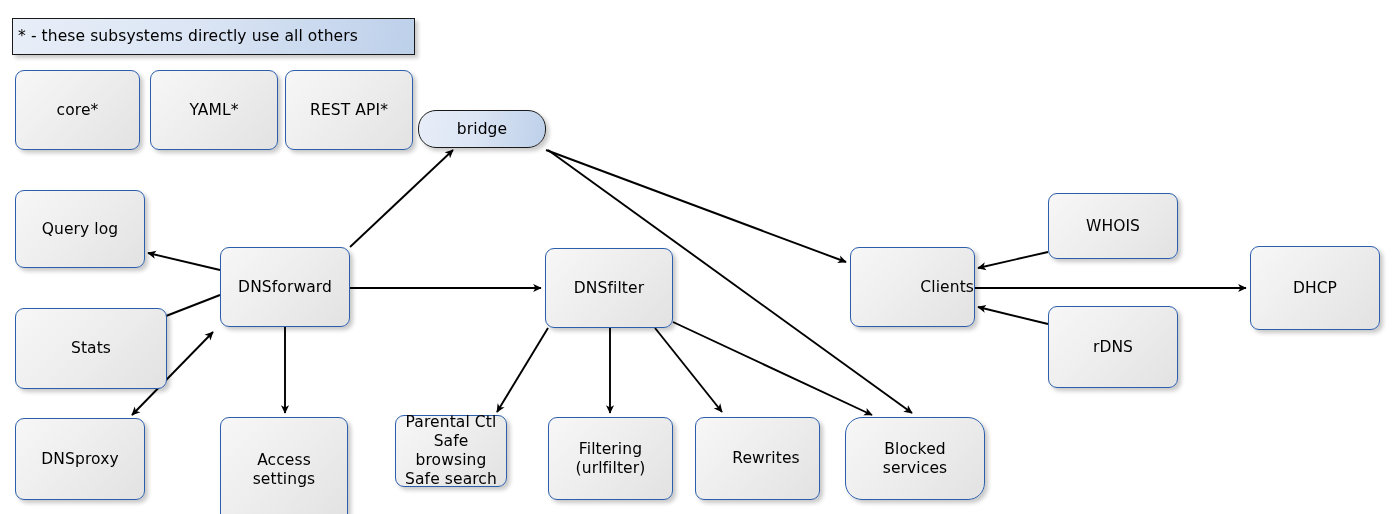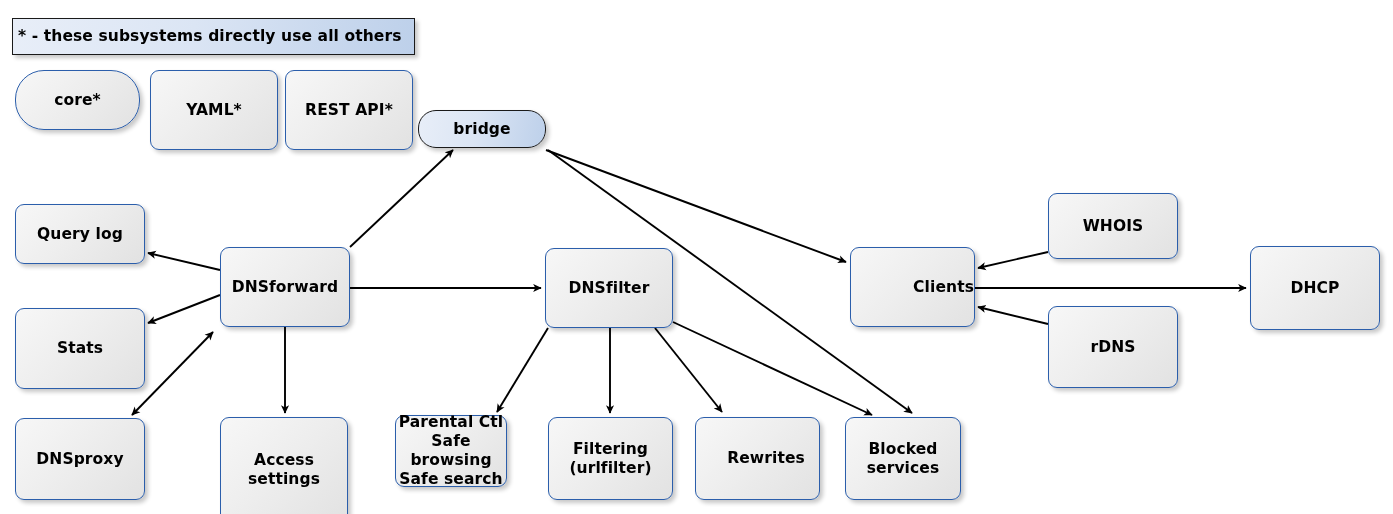"* - these subsystems directly" .node .label { font-weight: bold -> none }
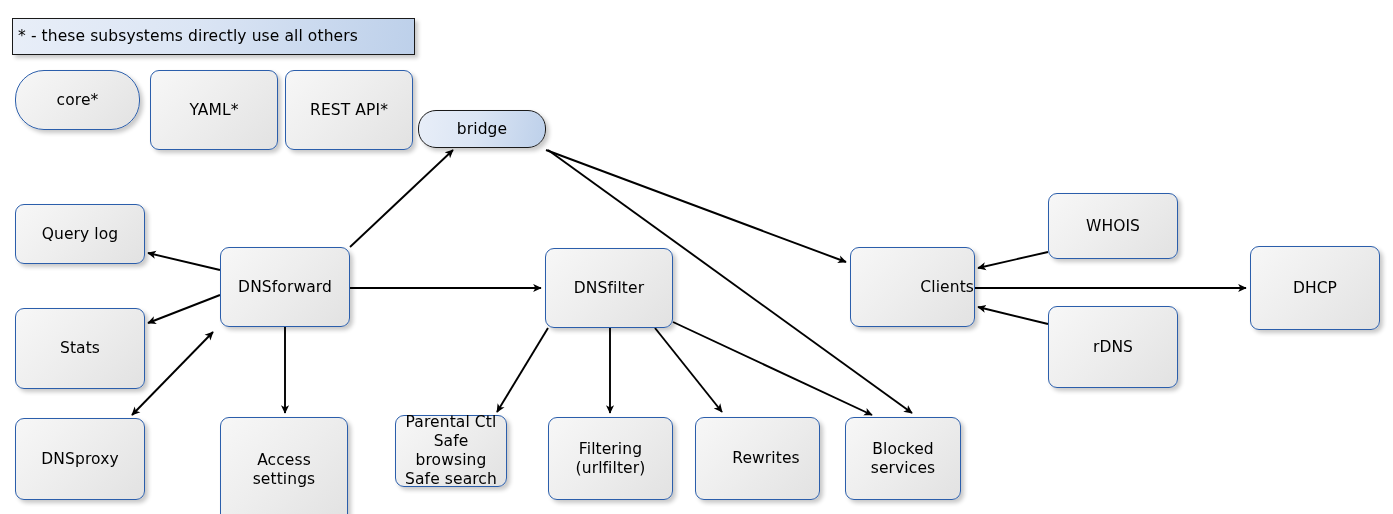"core*" div.node { border-radius: 29px -> none; height: 60px -> 80px }
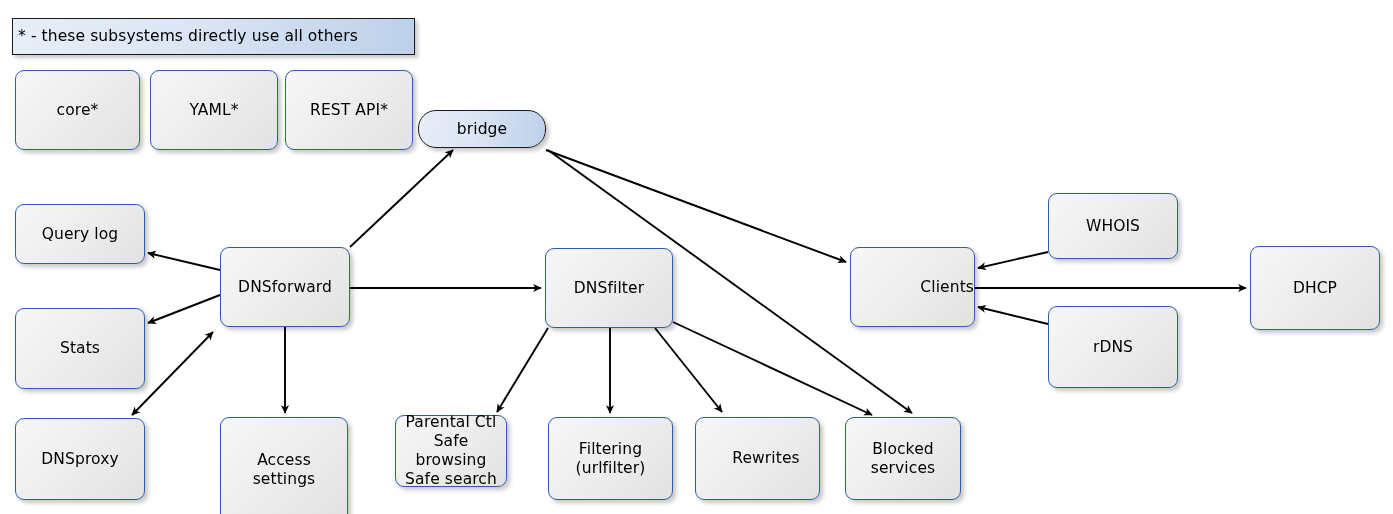"Query log" div.node { height: 60px -> 78px; top: 204px -> 190px }
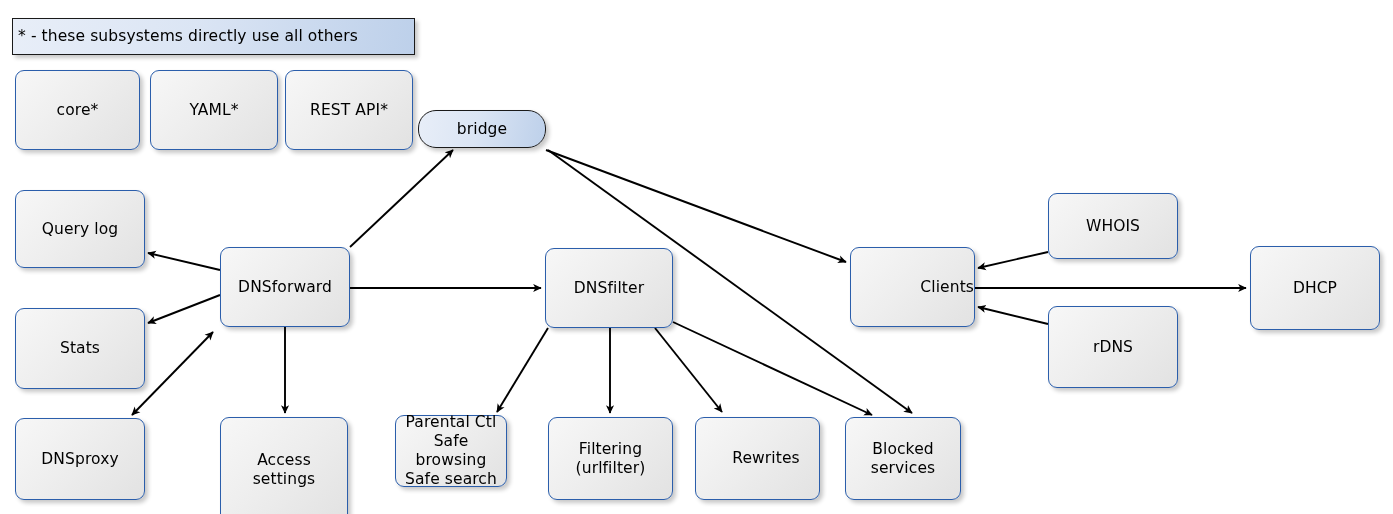"Stats" div.node { width: 130px -> 152px }
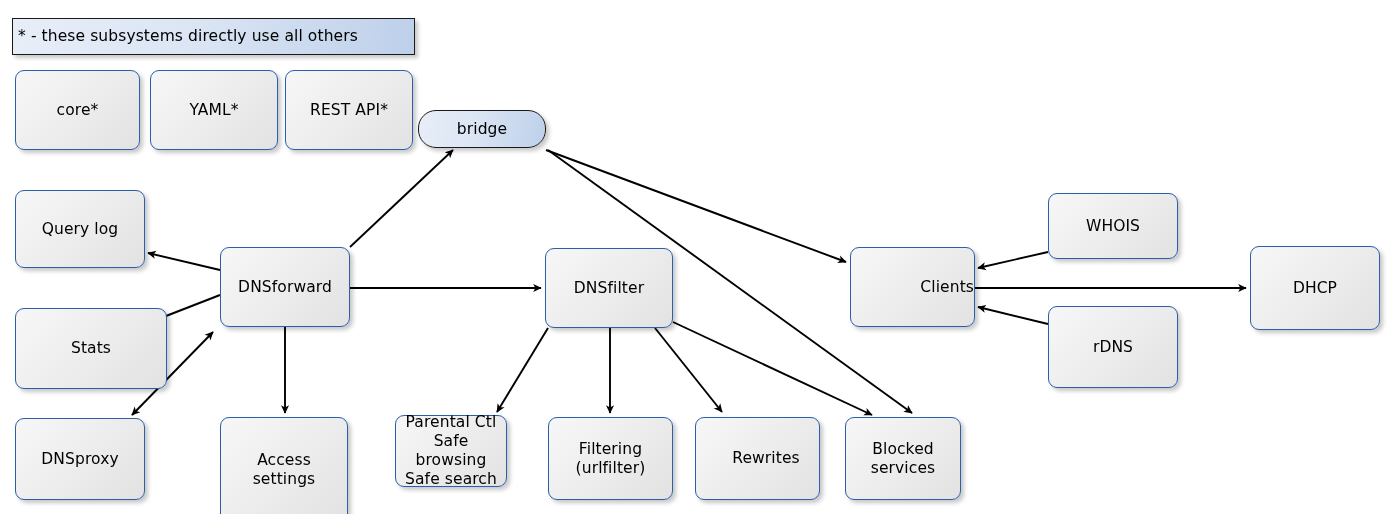"Blocked" div.node { border-radius: none -> 17px; width: 116px -> 140px }
